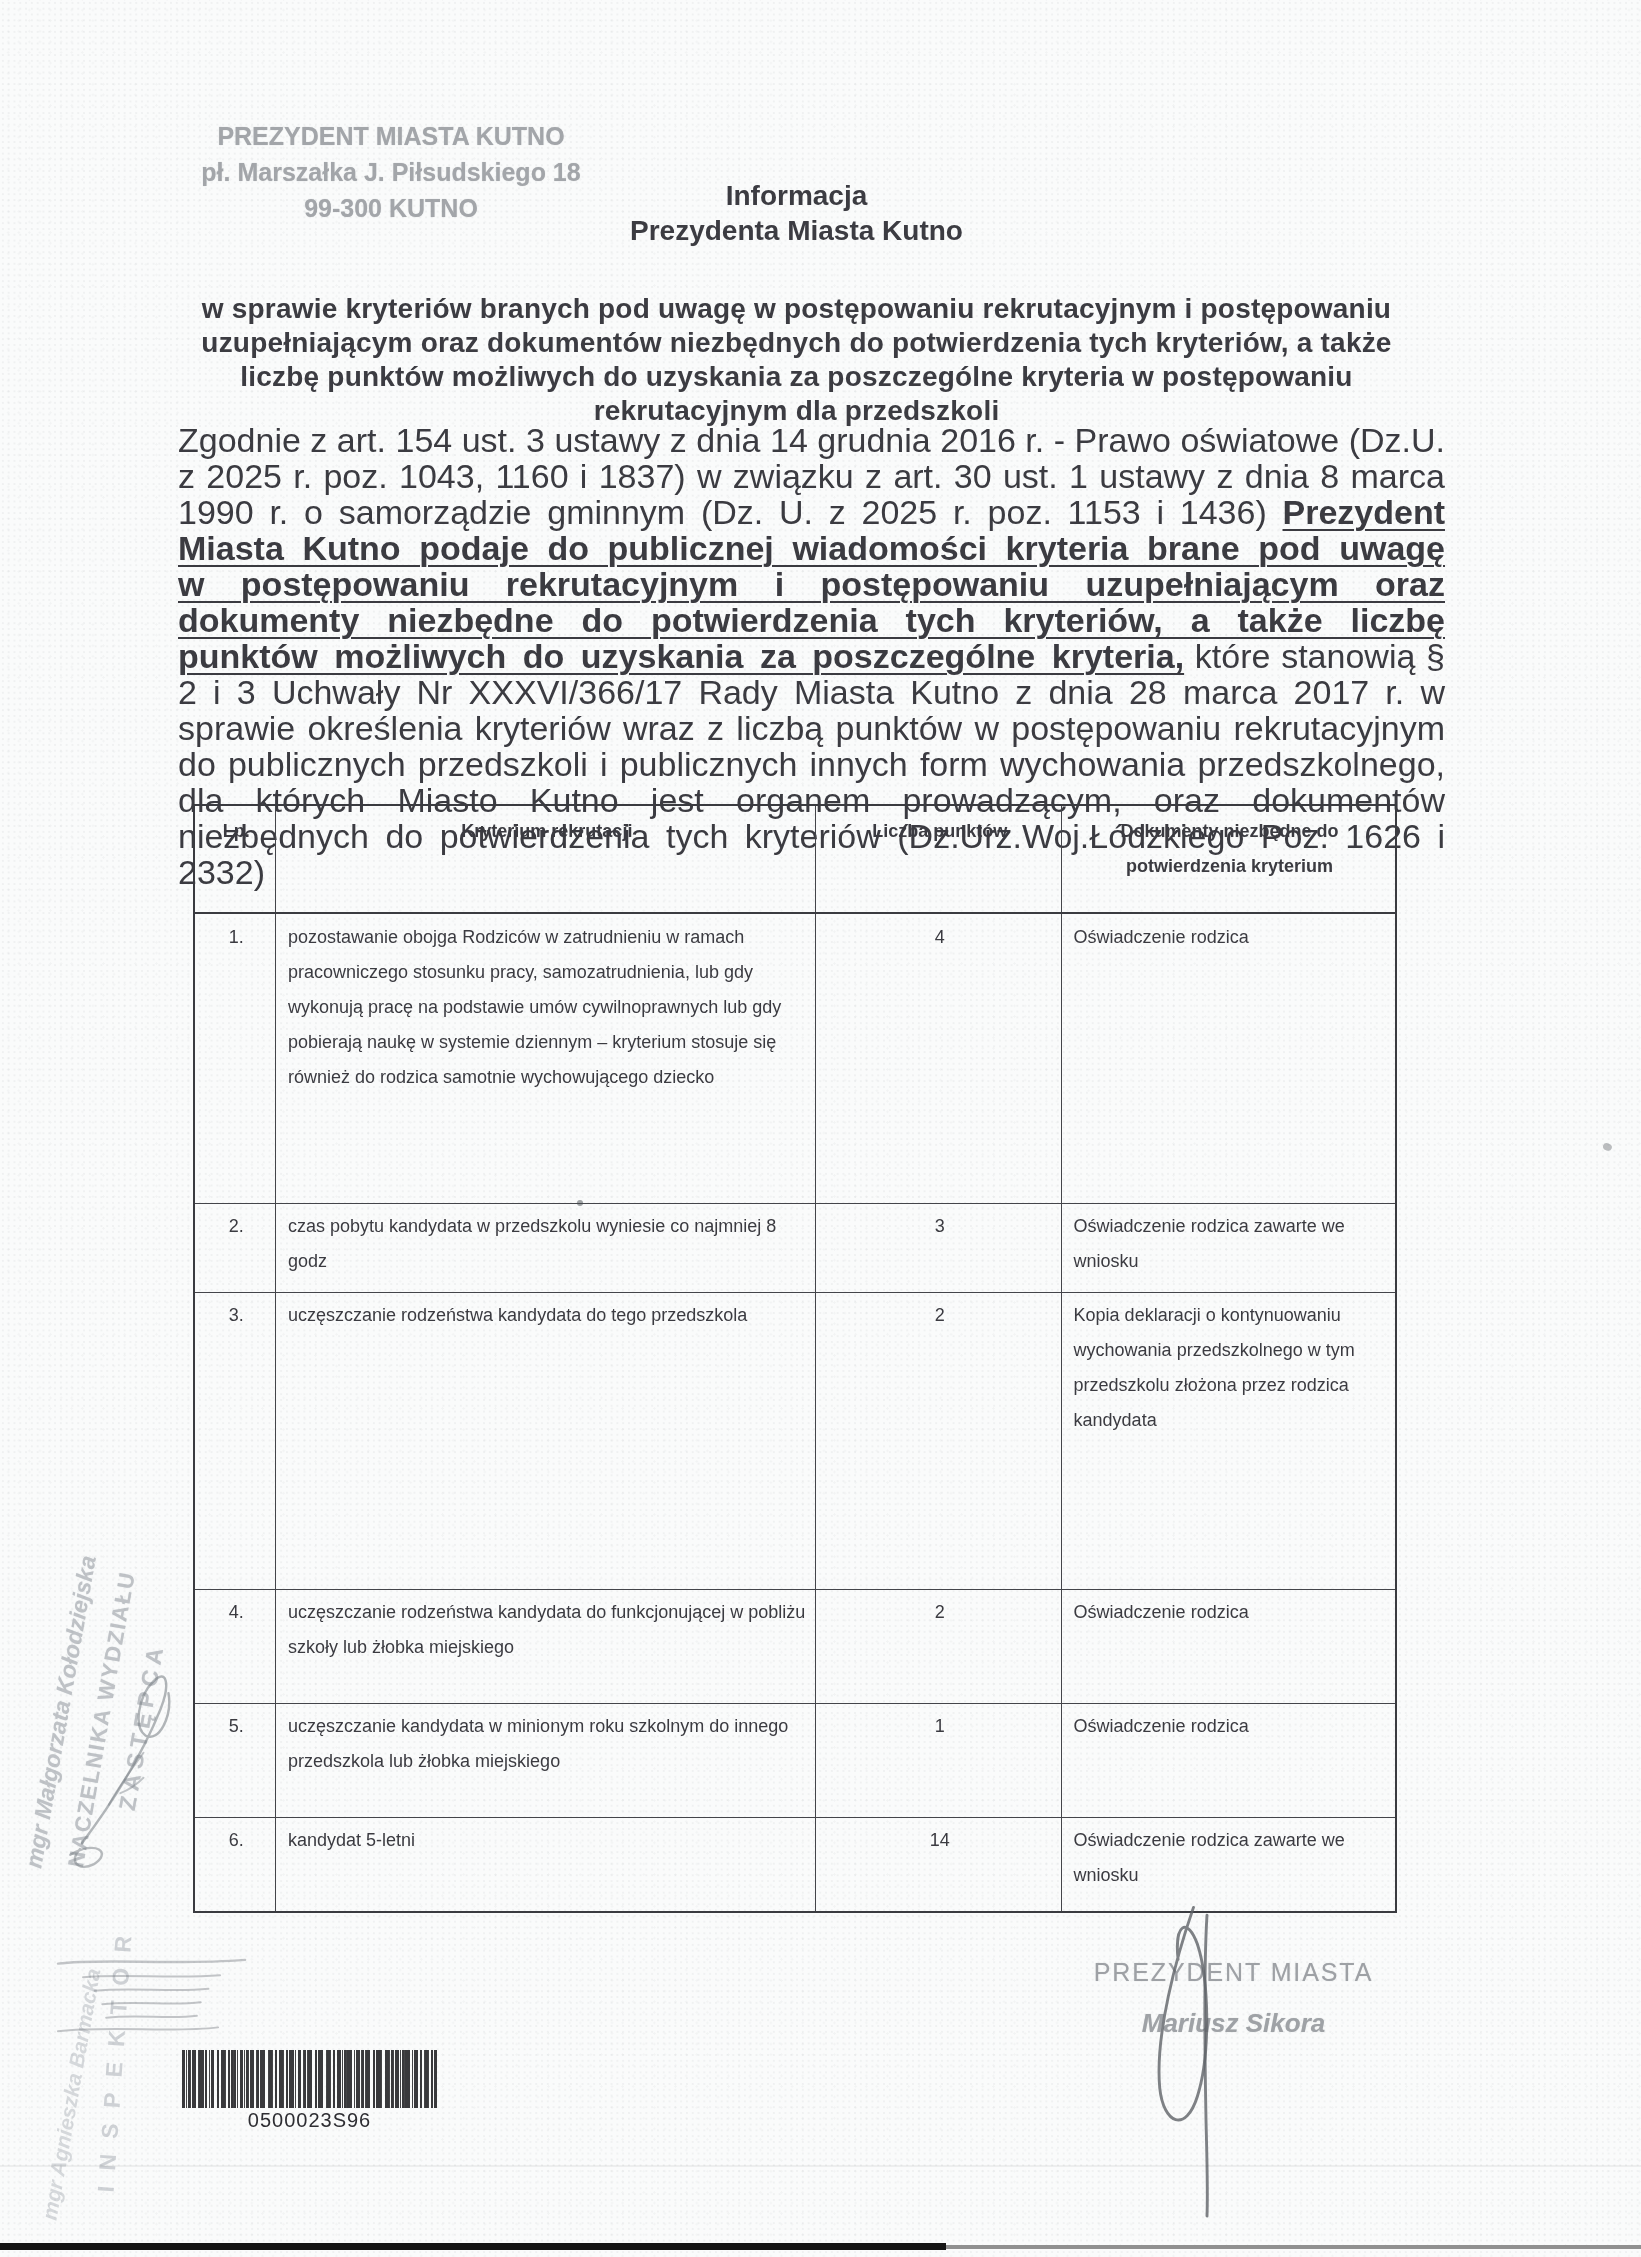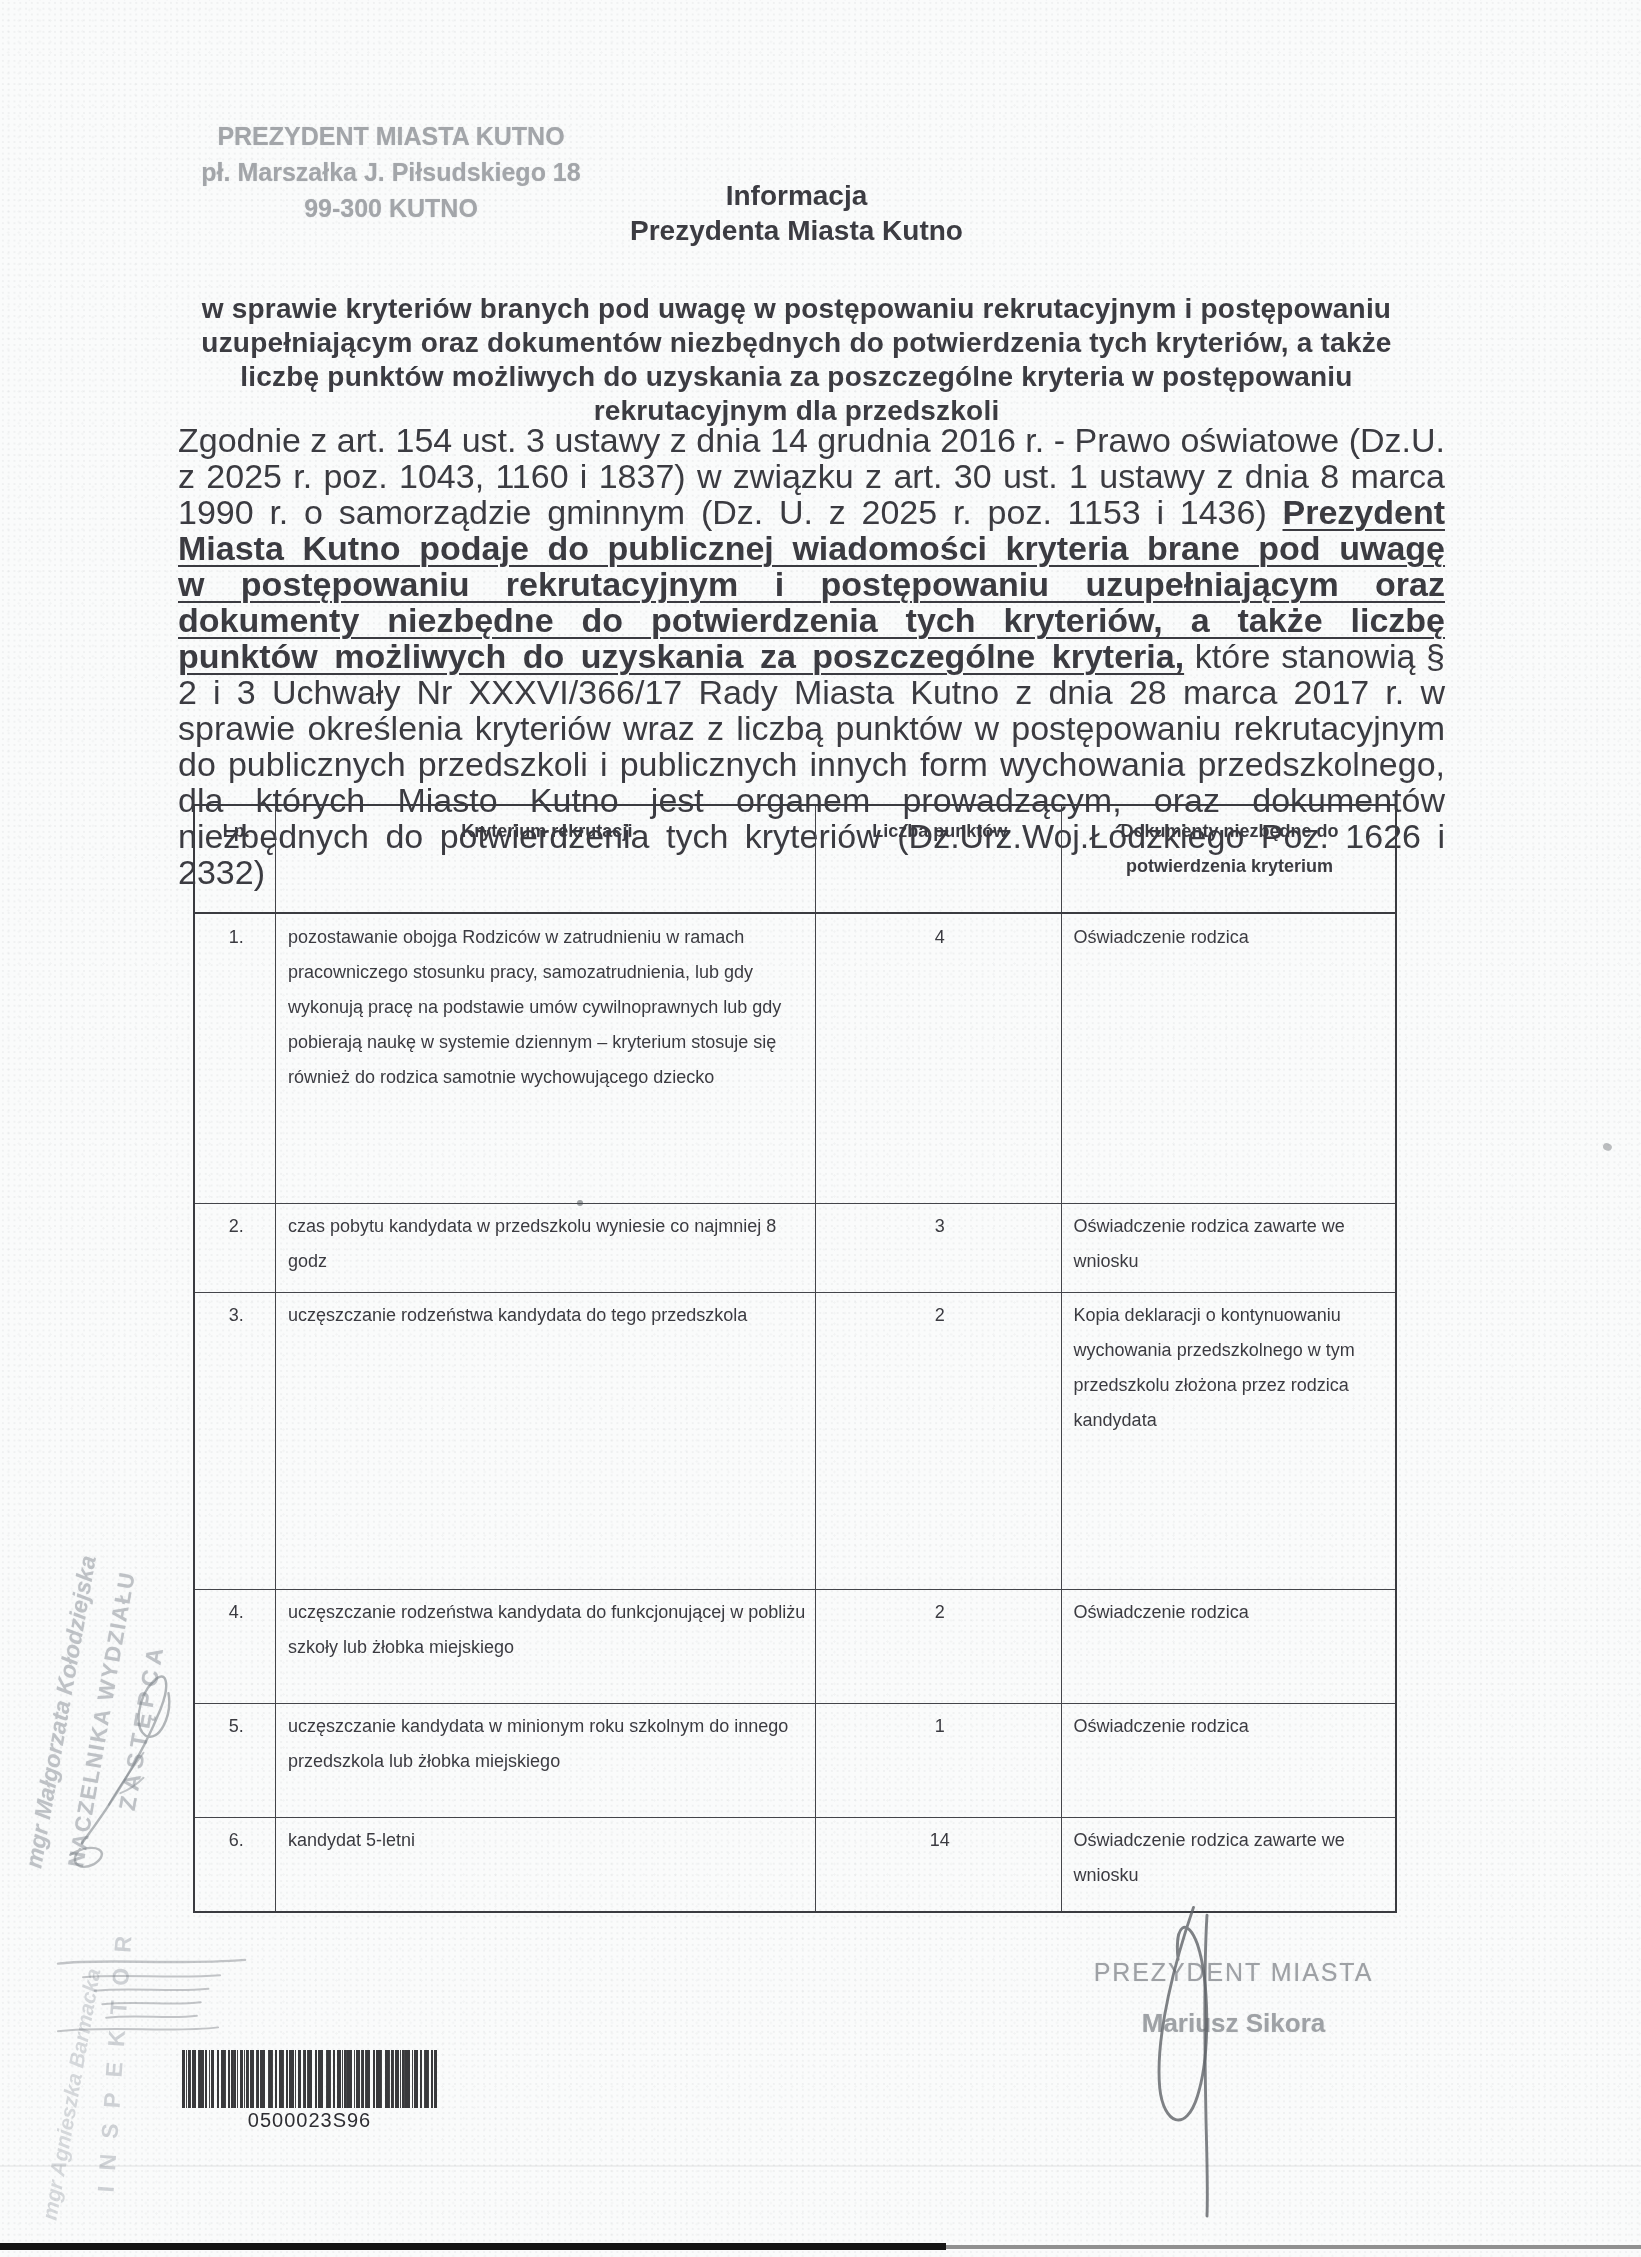"Mariusz Sikora" .sig-name { font-style: none -> italic }
